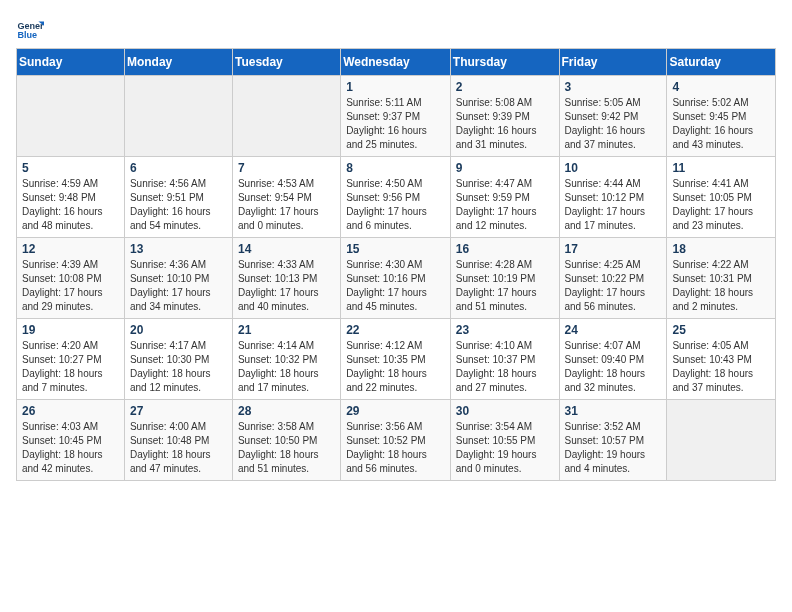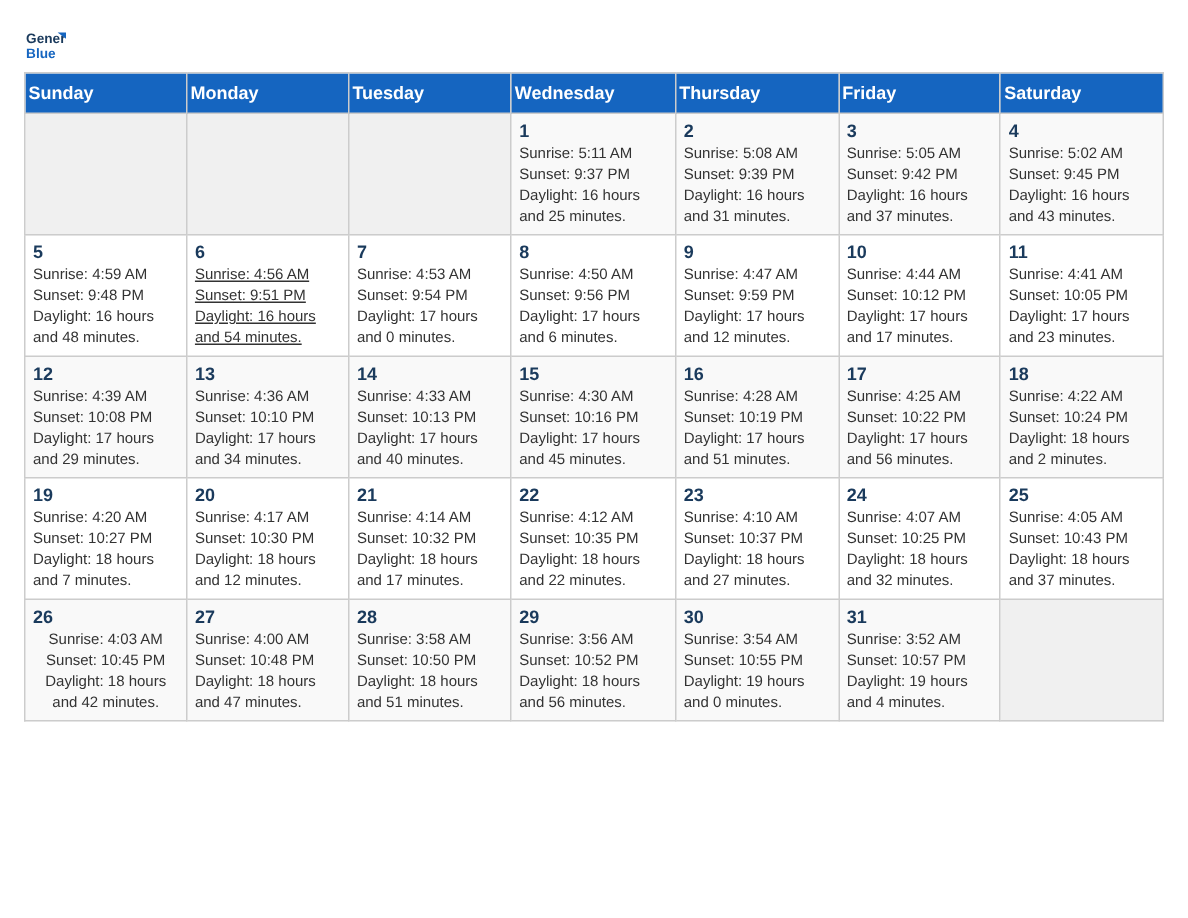"Sunrise: 4:56 AM" div.day-info { text-decoration: underline -> none }
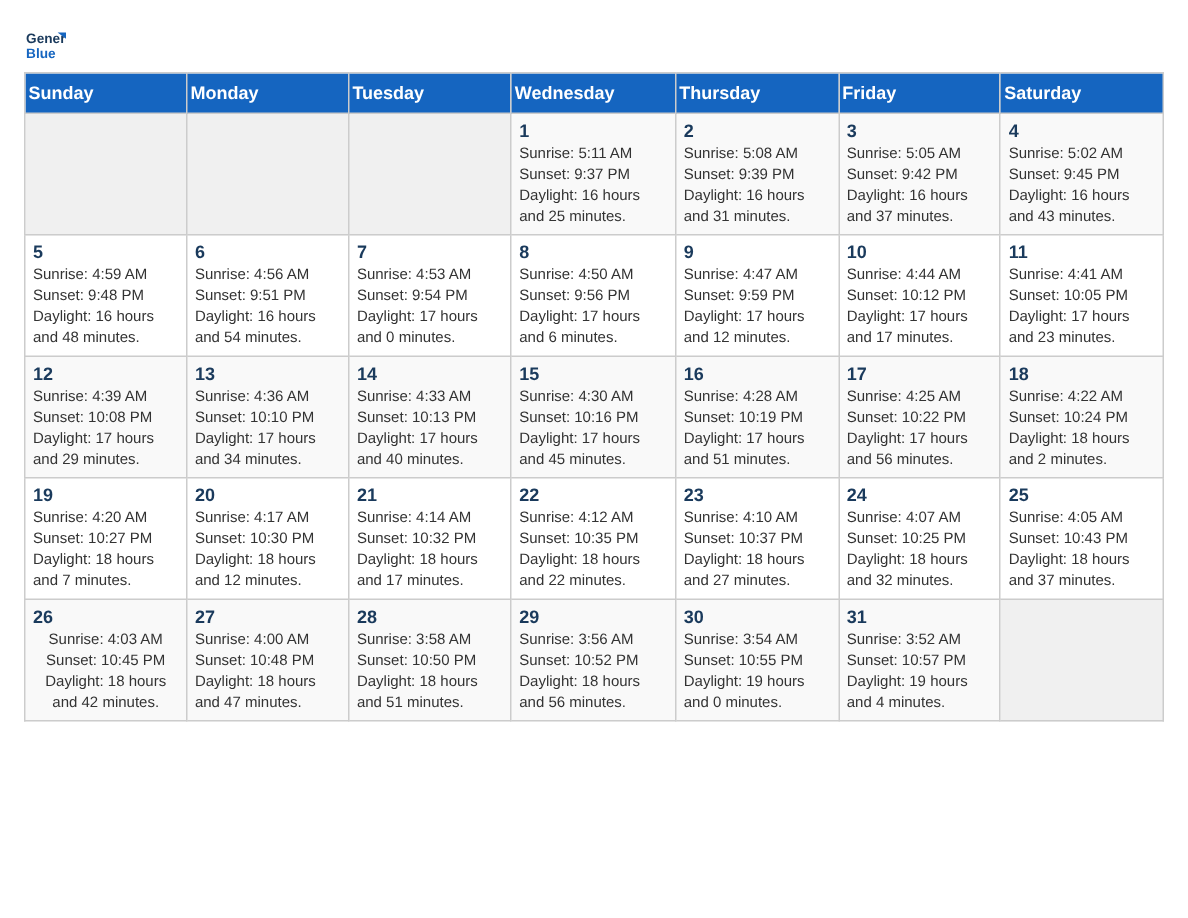"Sunrise: 4:22 AM" div.day-info { text: 10:24 -> 10:31 }
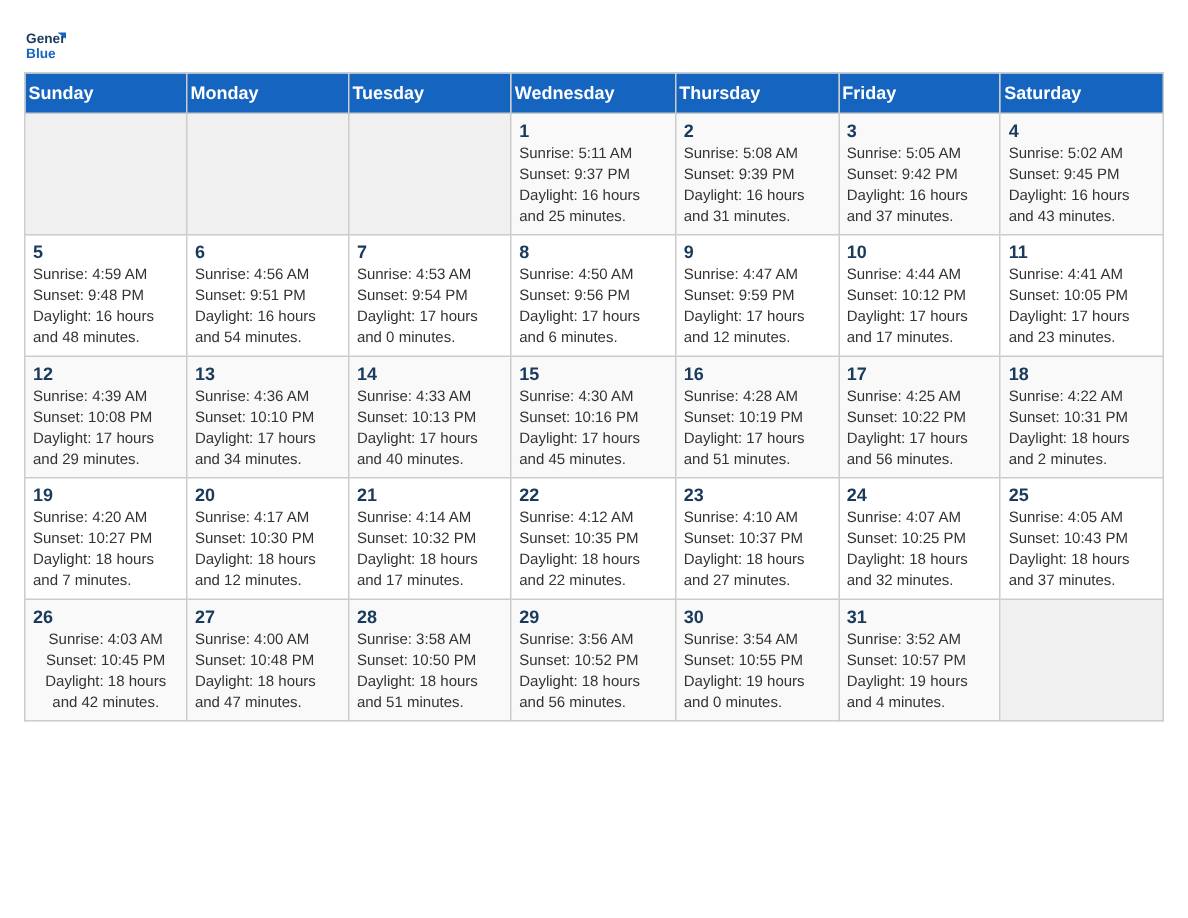"Sunrise: 4:07 AM" div.day-info { text: 10:25 -> 09:40 }
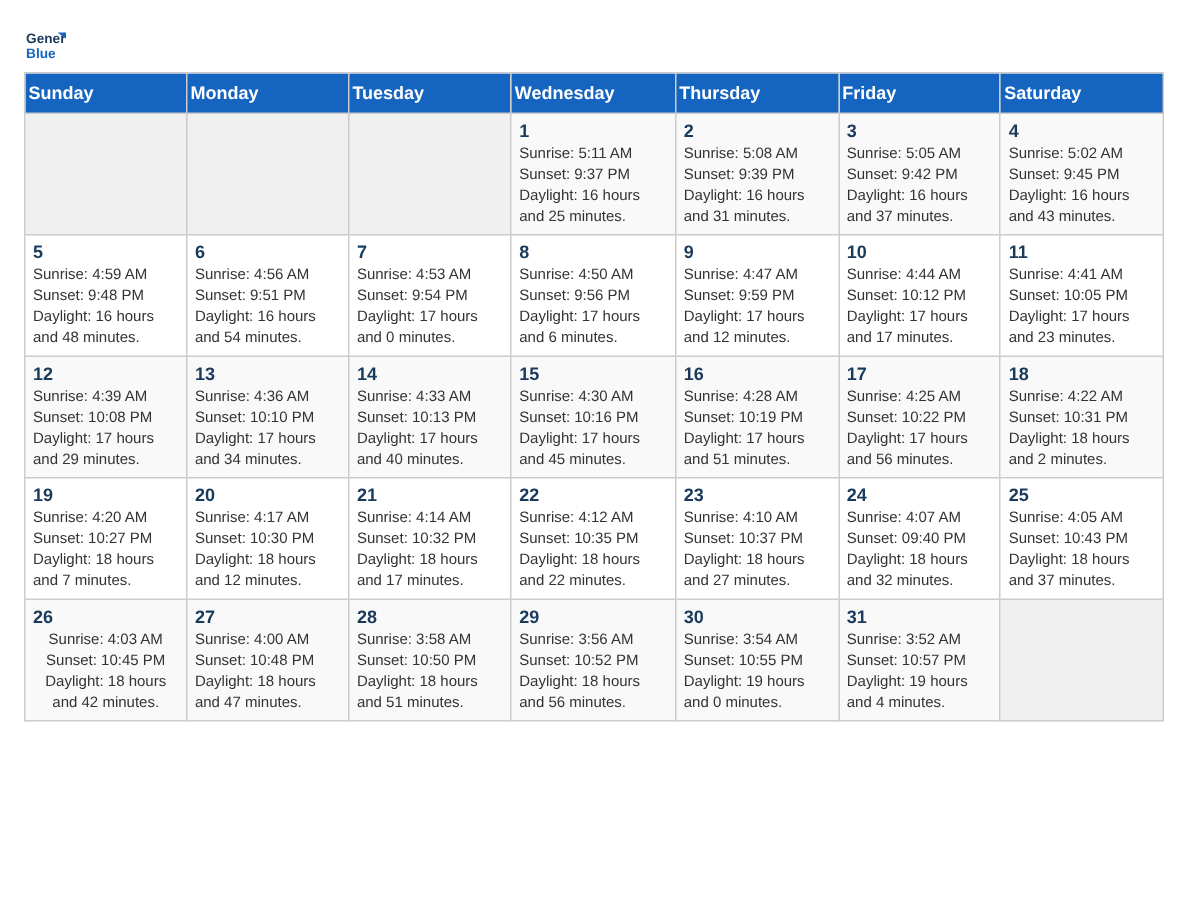"Sunrise: 4:03 AM" div.day-info { text-align: center -> none }
